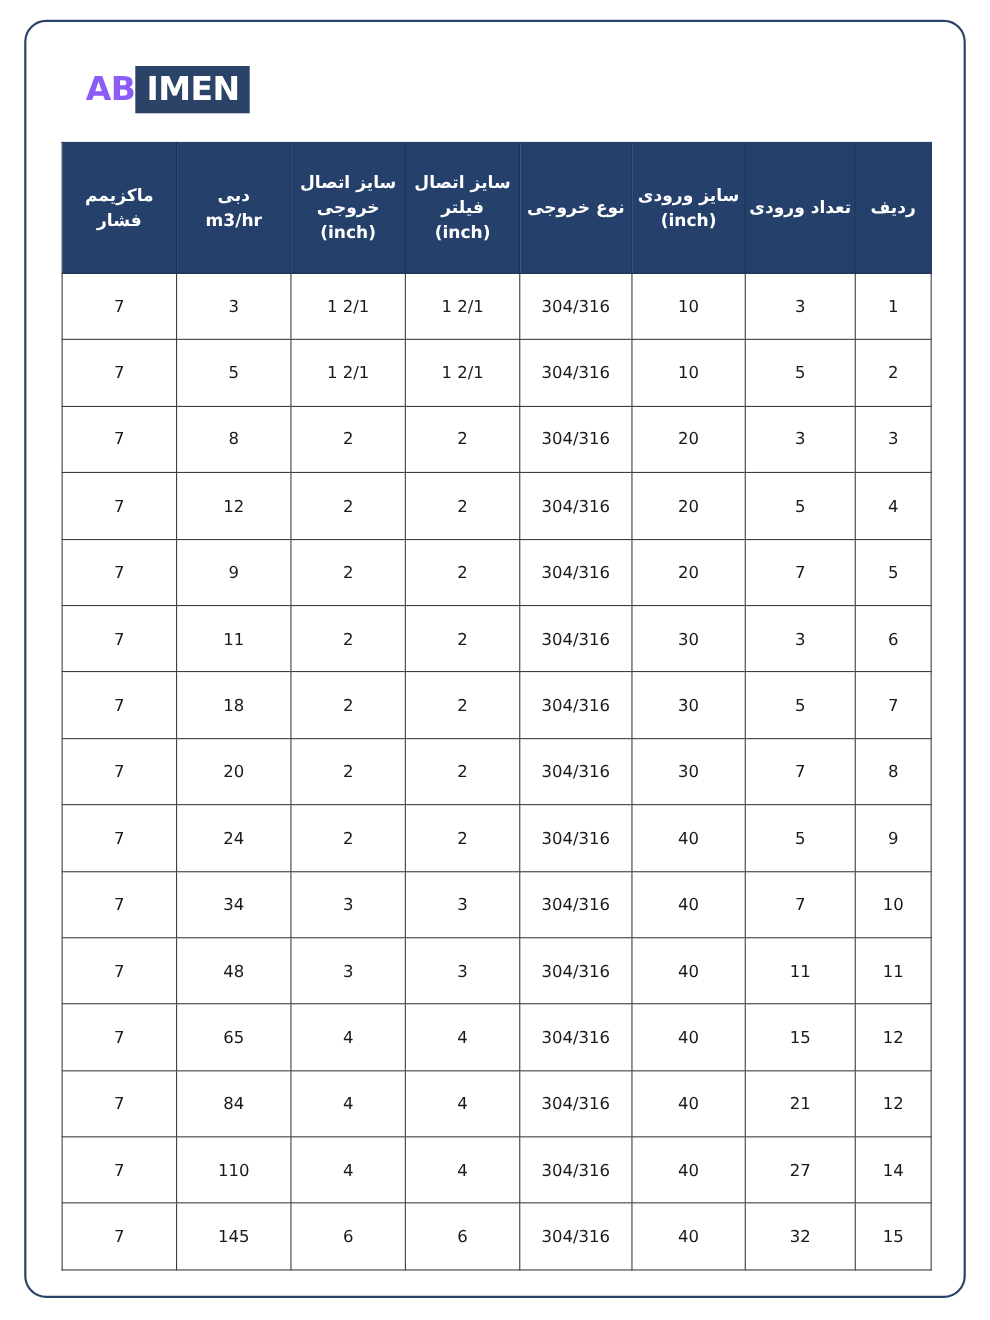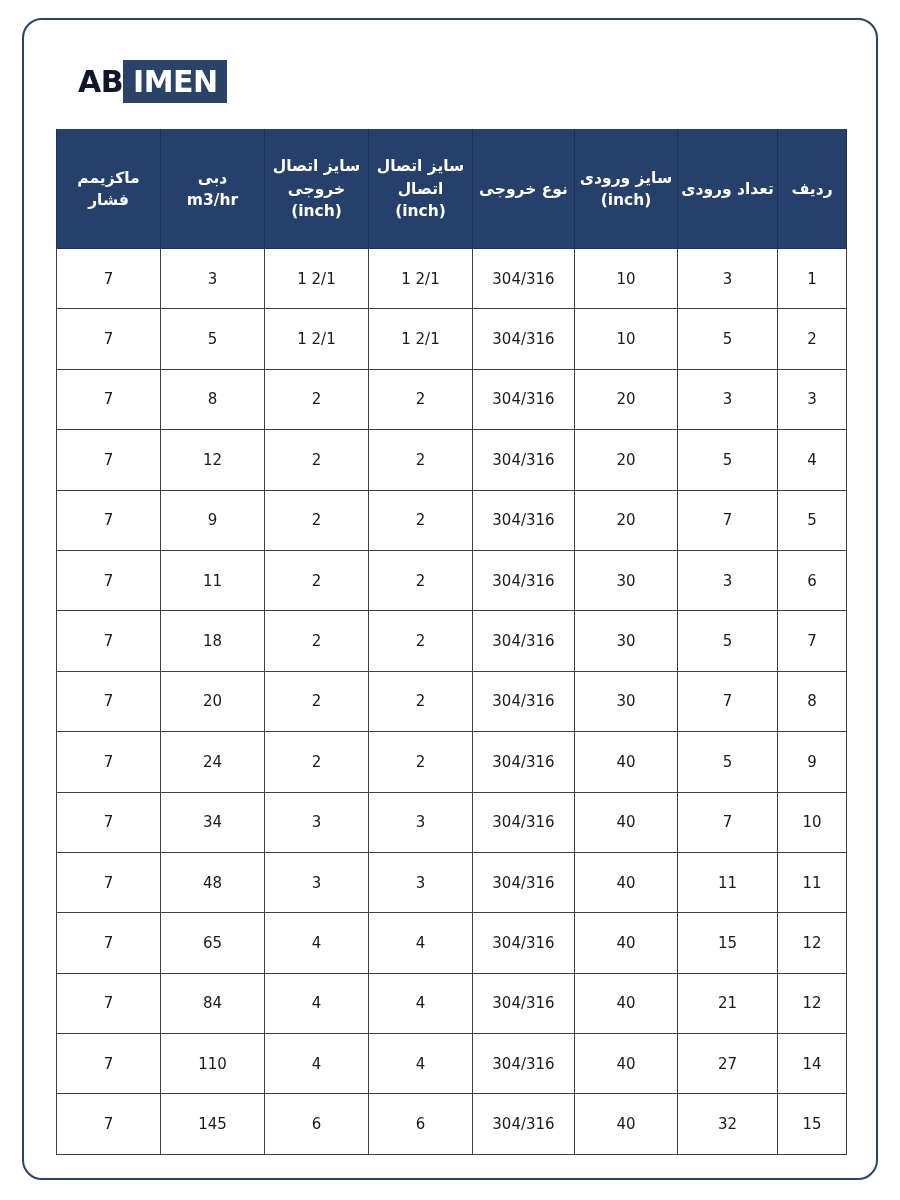"AB" .logo-word-text { color: #0f172a -> #8b5cf6 }
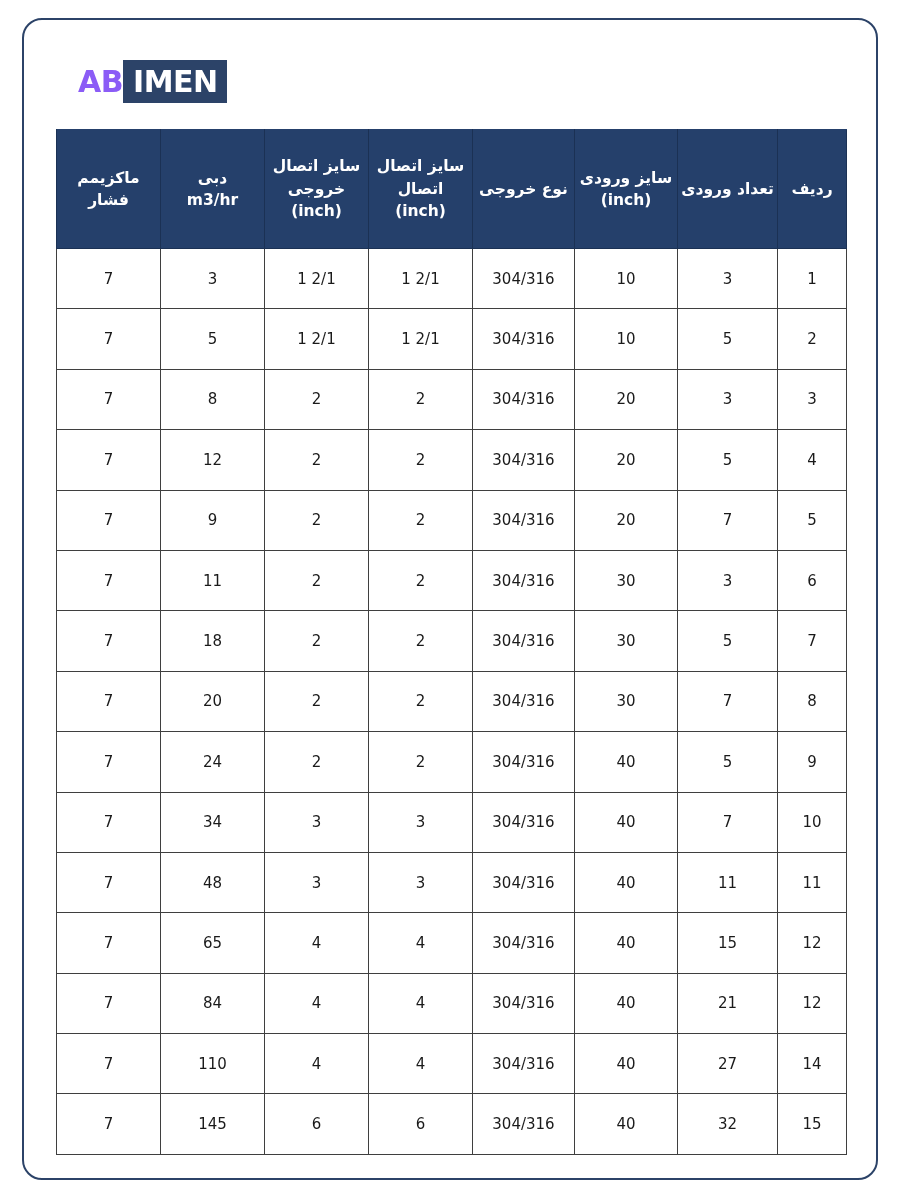"اتصال" span.hdr-line { text: اتصال -> فیلتر }
